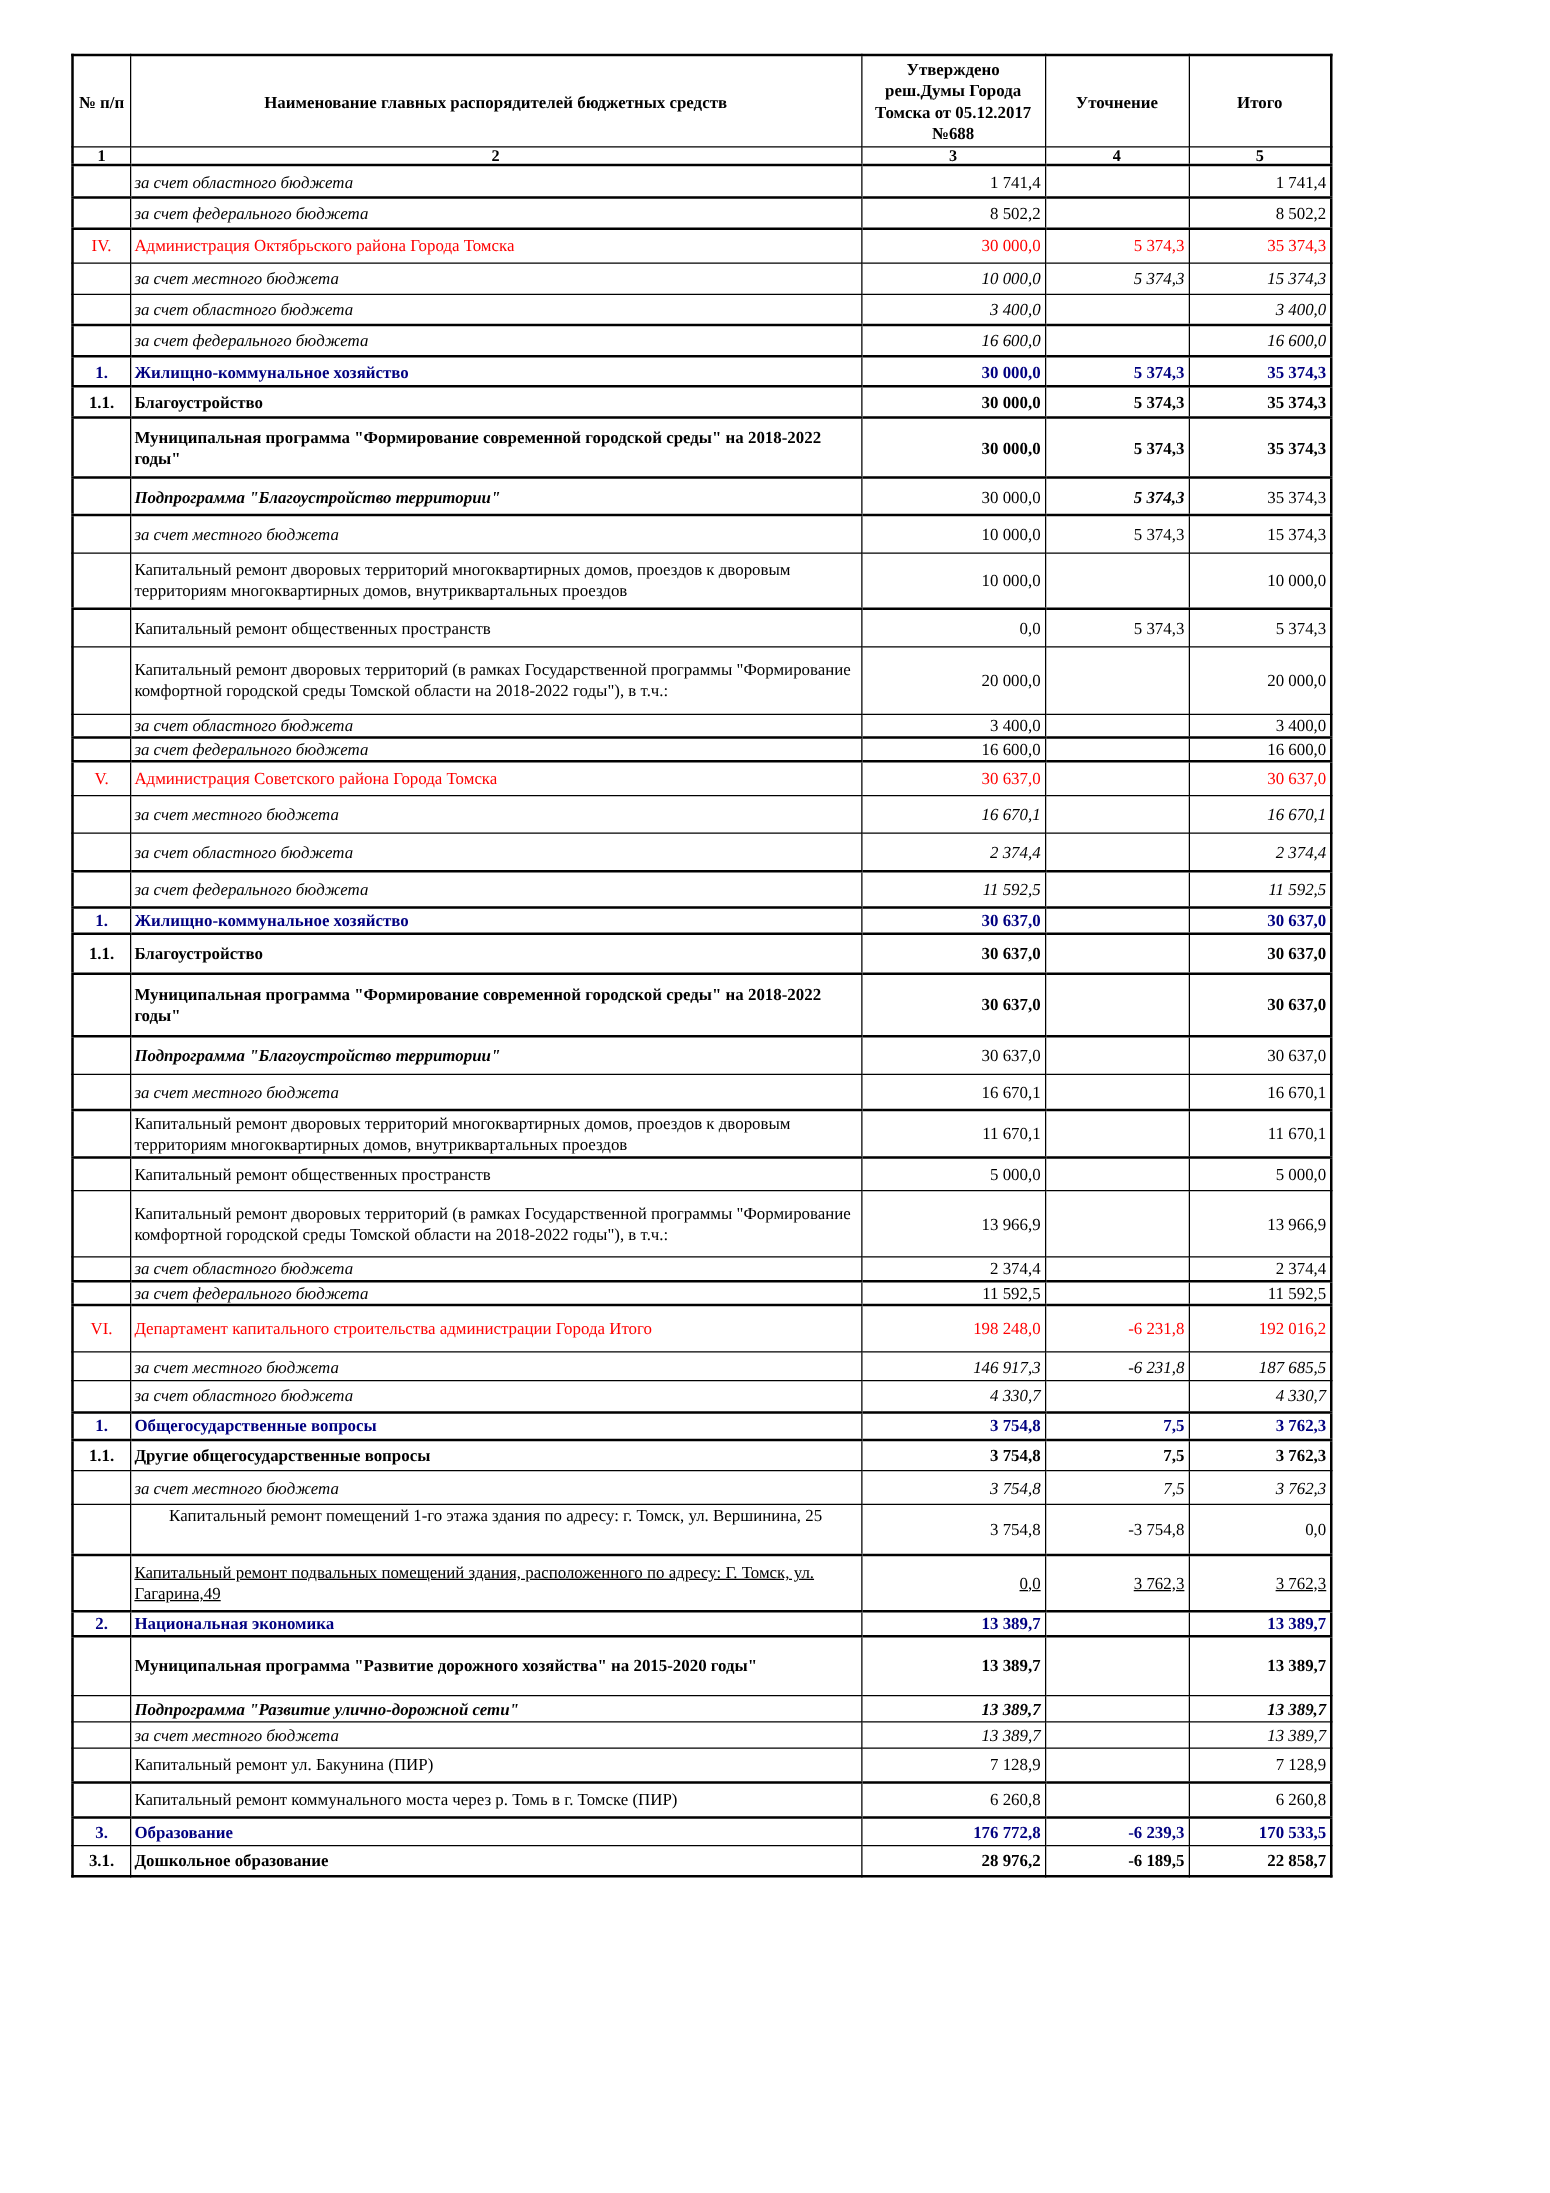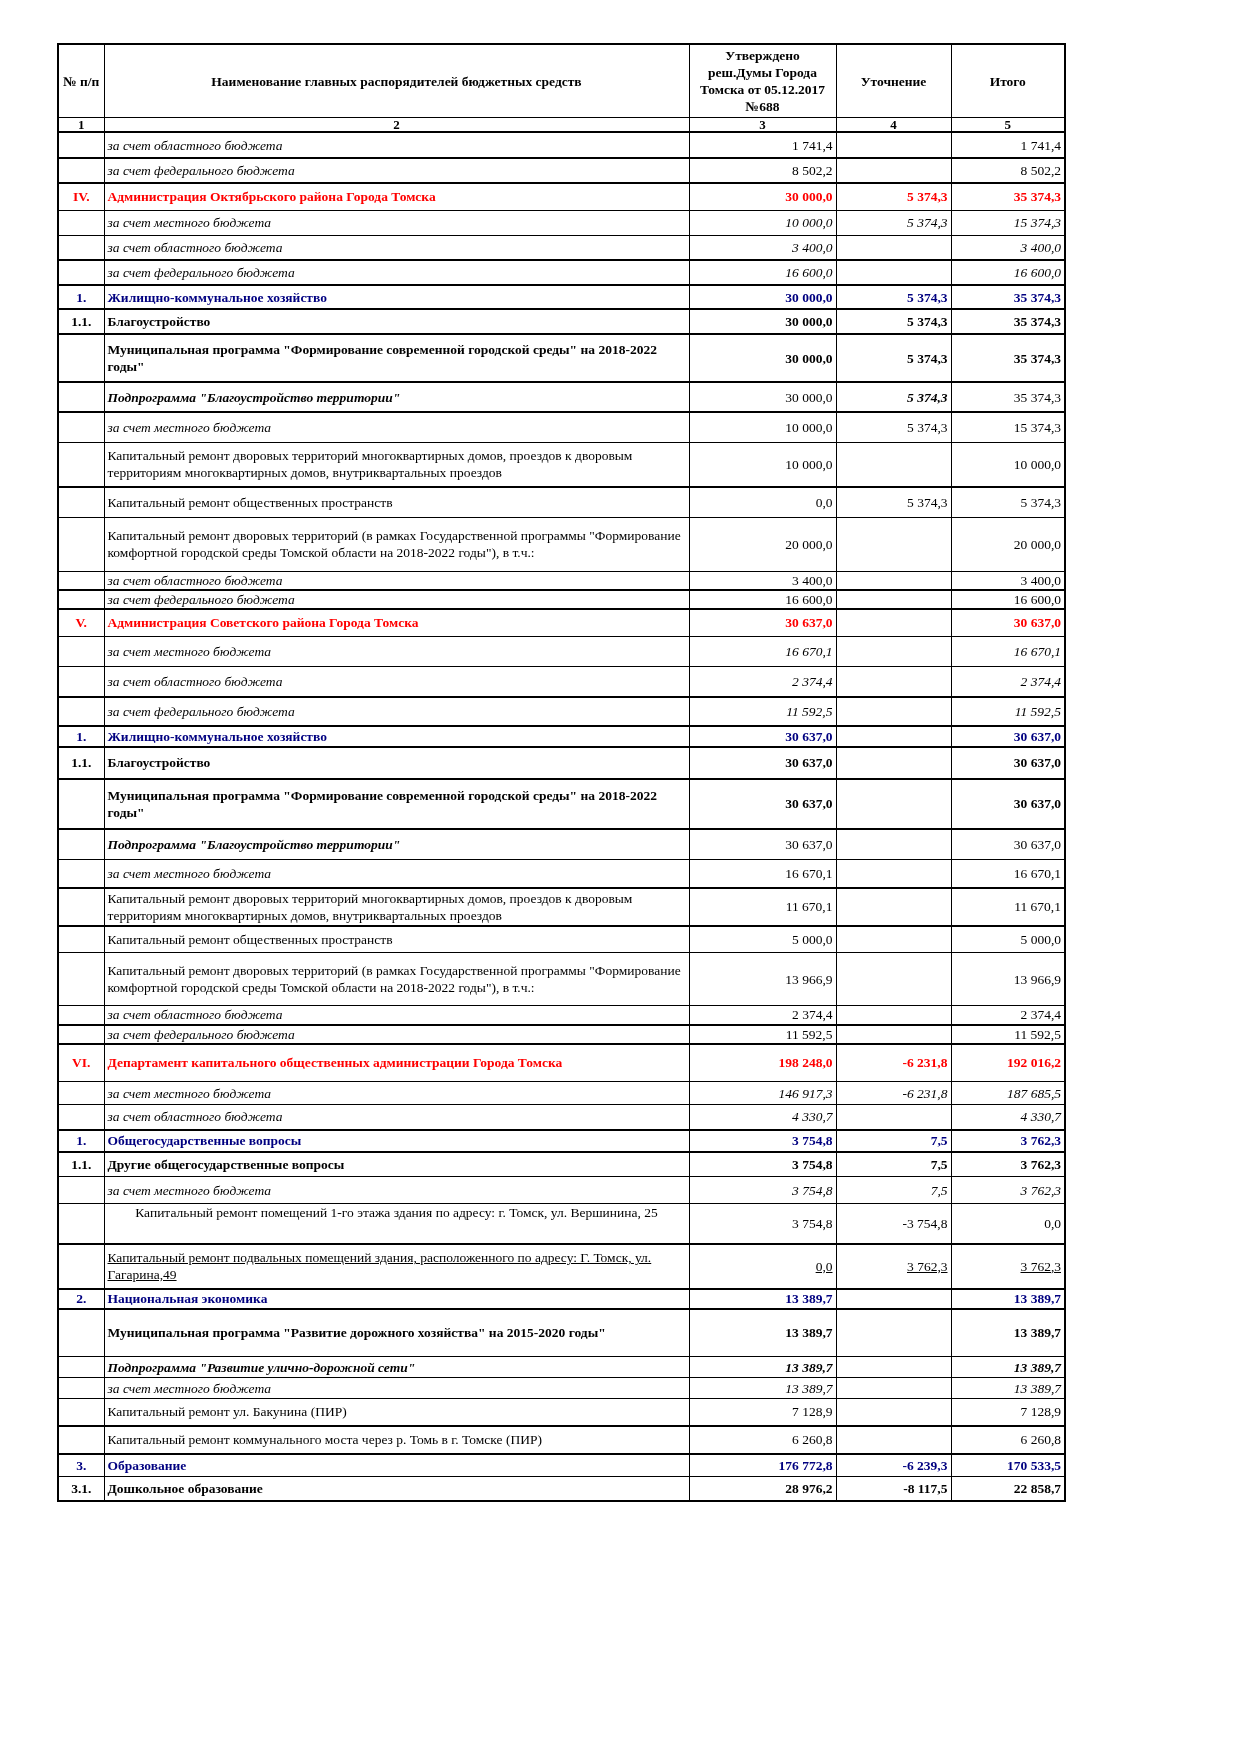"IV." .red { font-weight: bold -> normal }
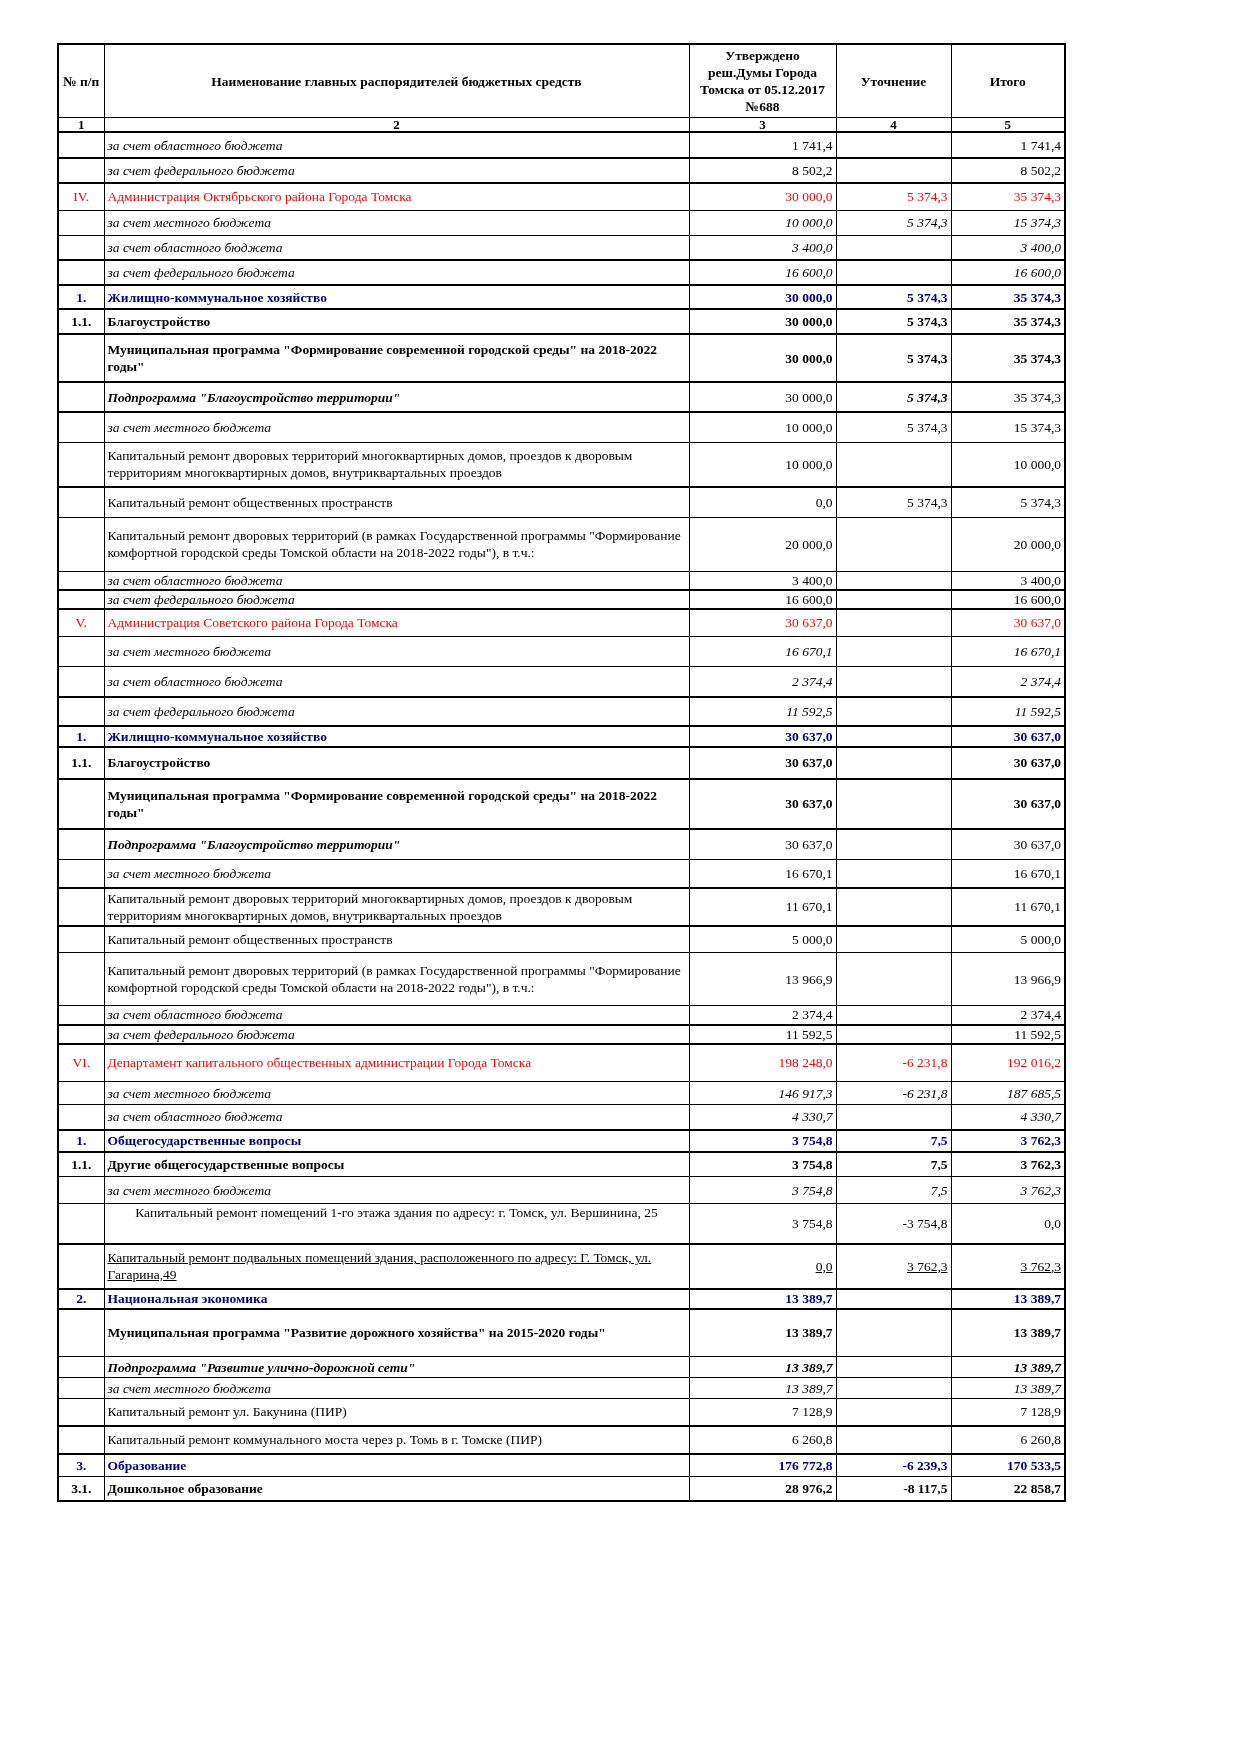"Департамент капитального общественных" td.red { text: общественных администрации Города Томска -> строительства администрации Города Итого }
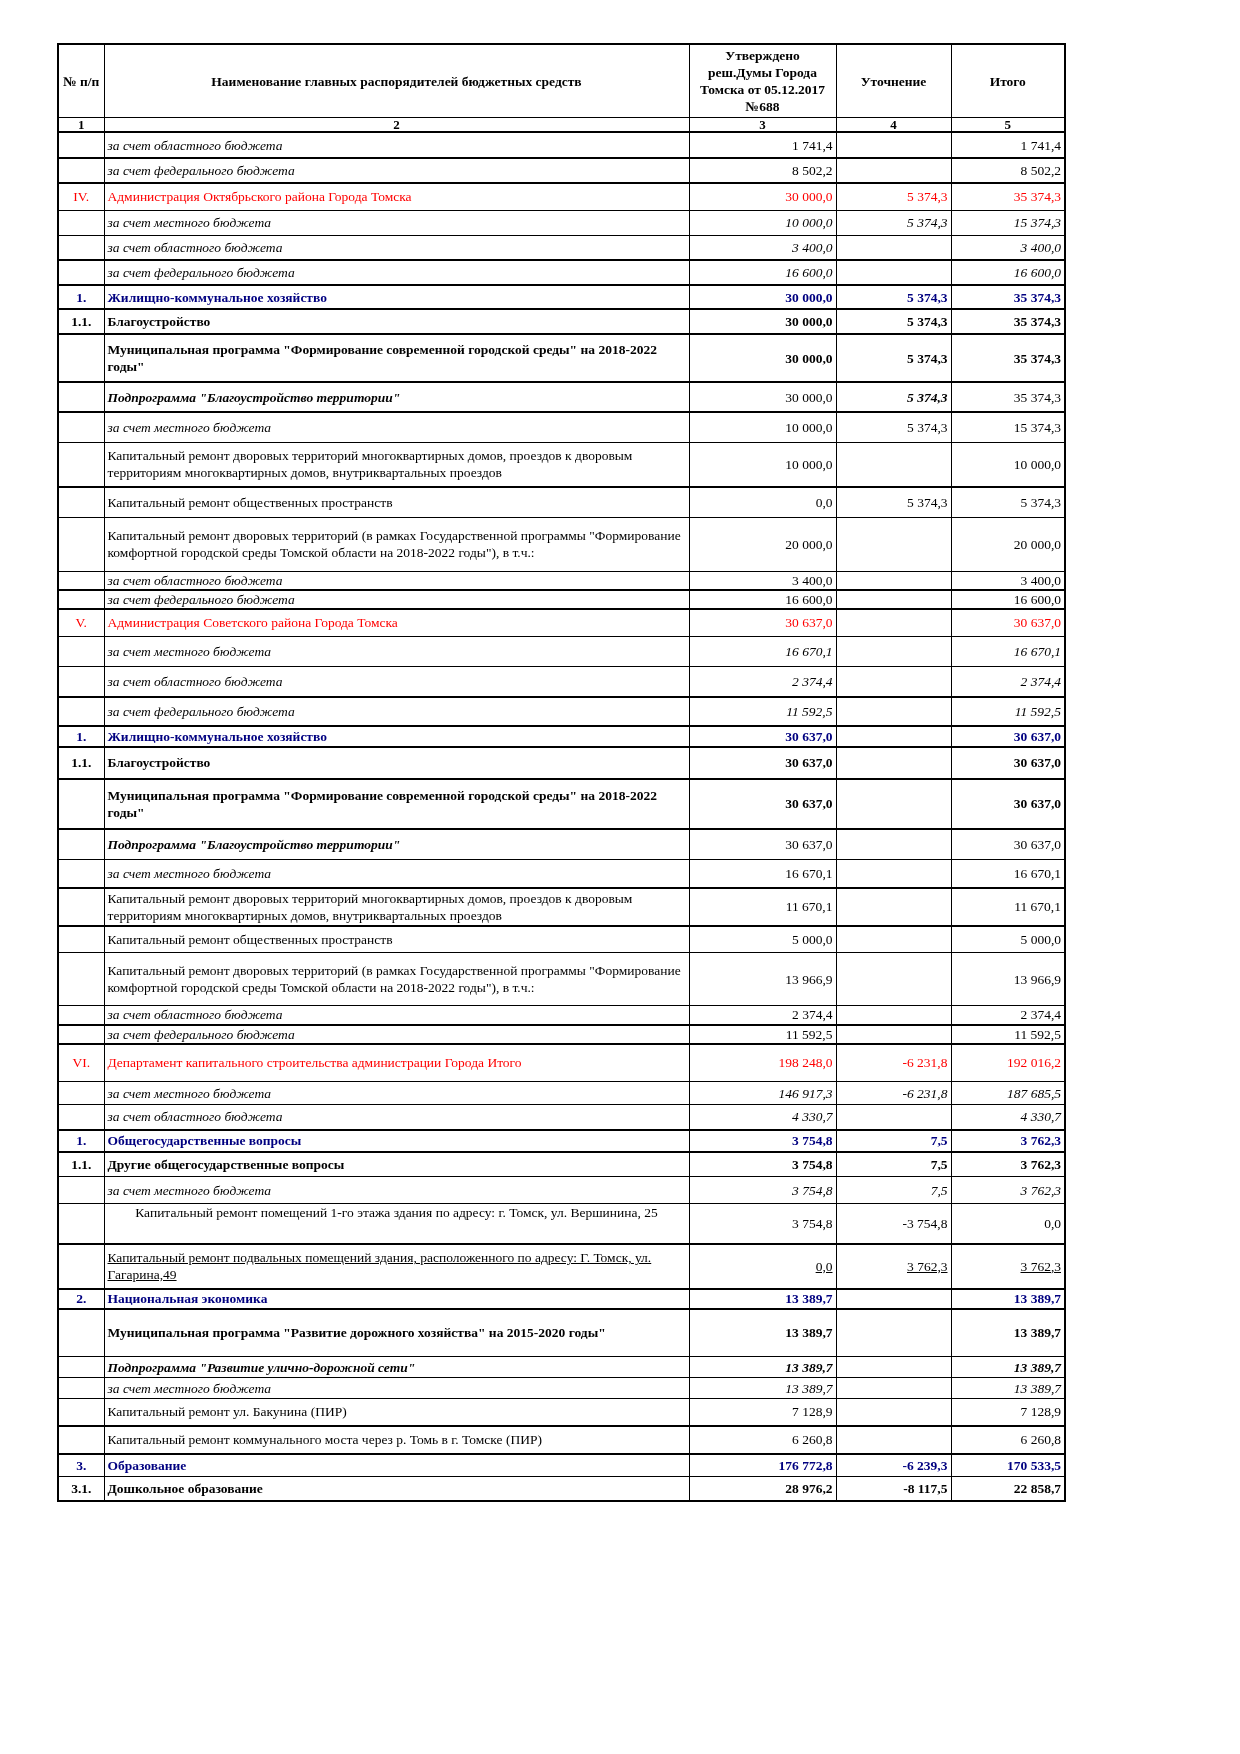"-8 117,5" td.val { text: -8 117,5 -> -6 189,5 }
